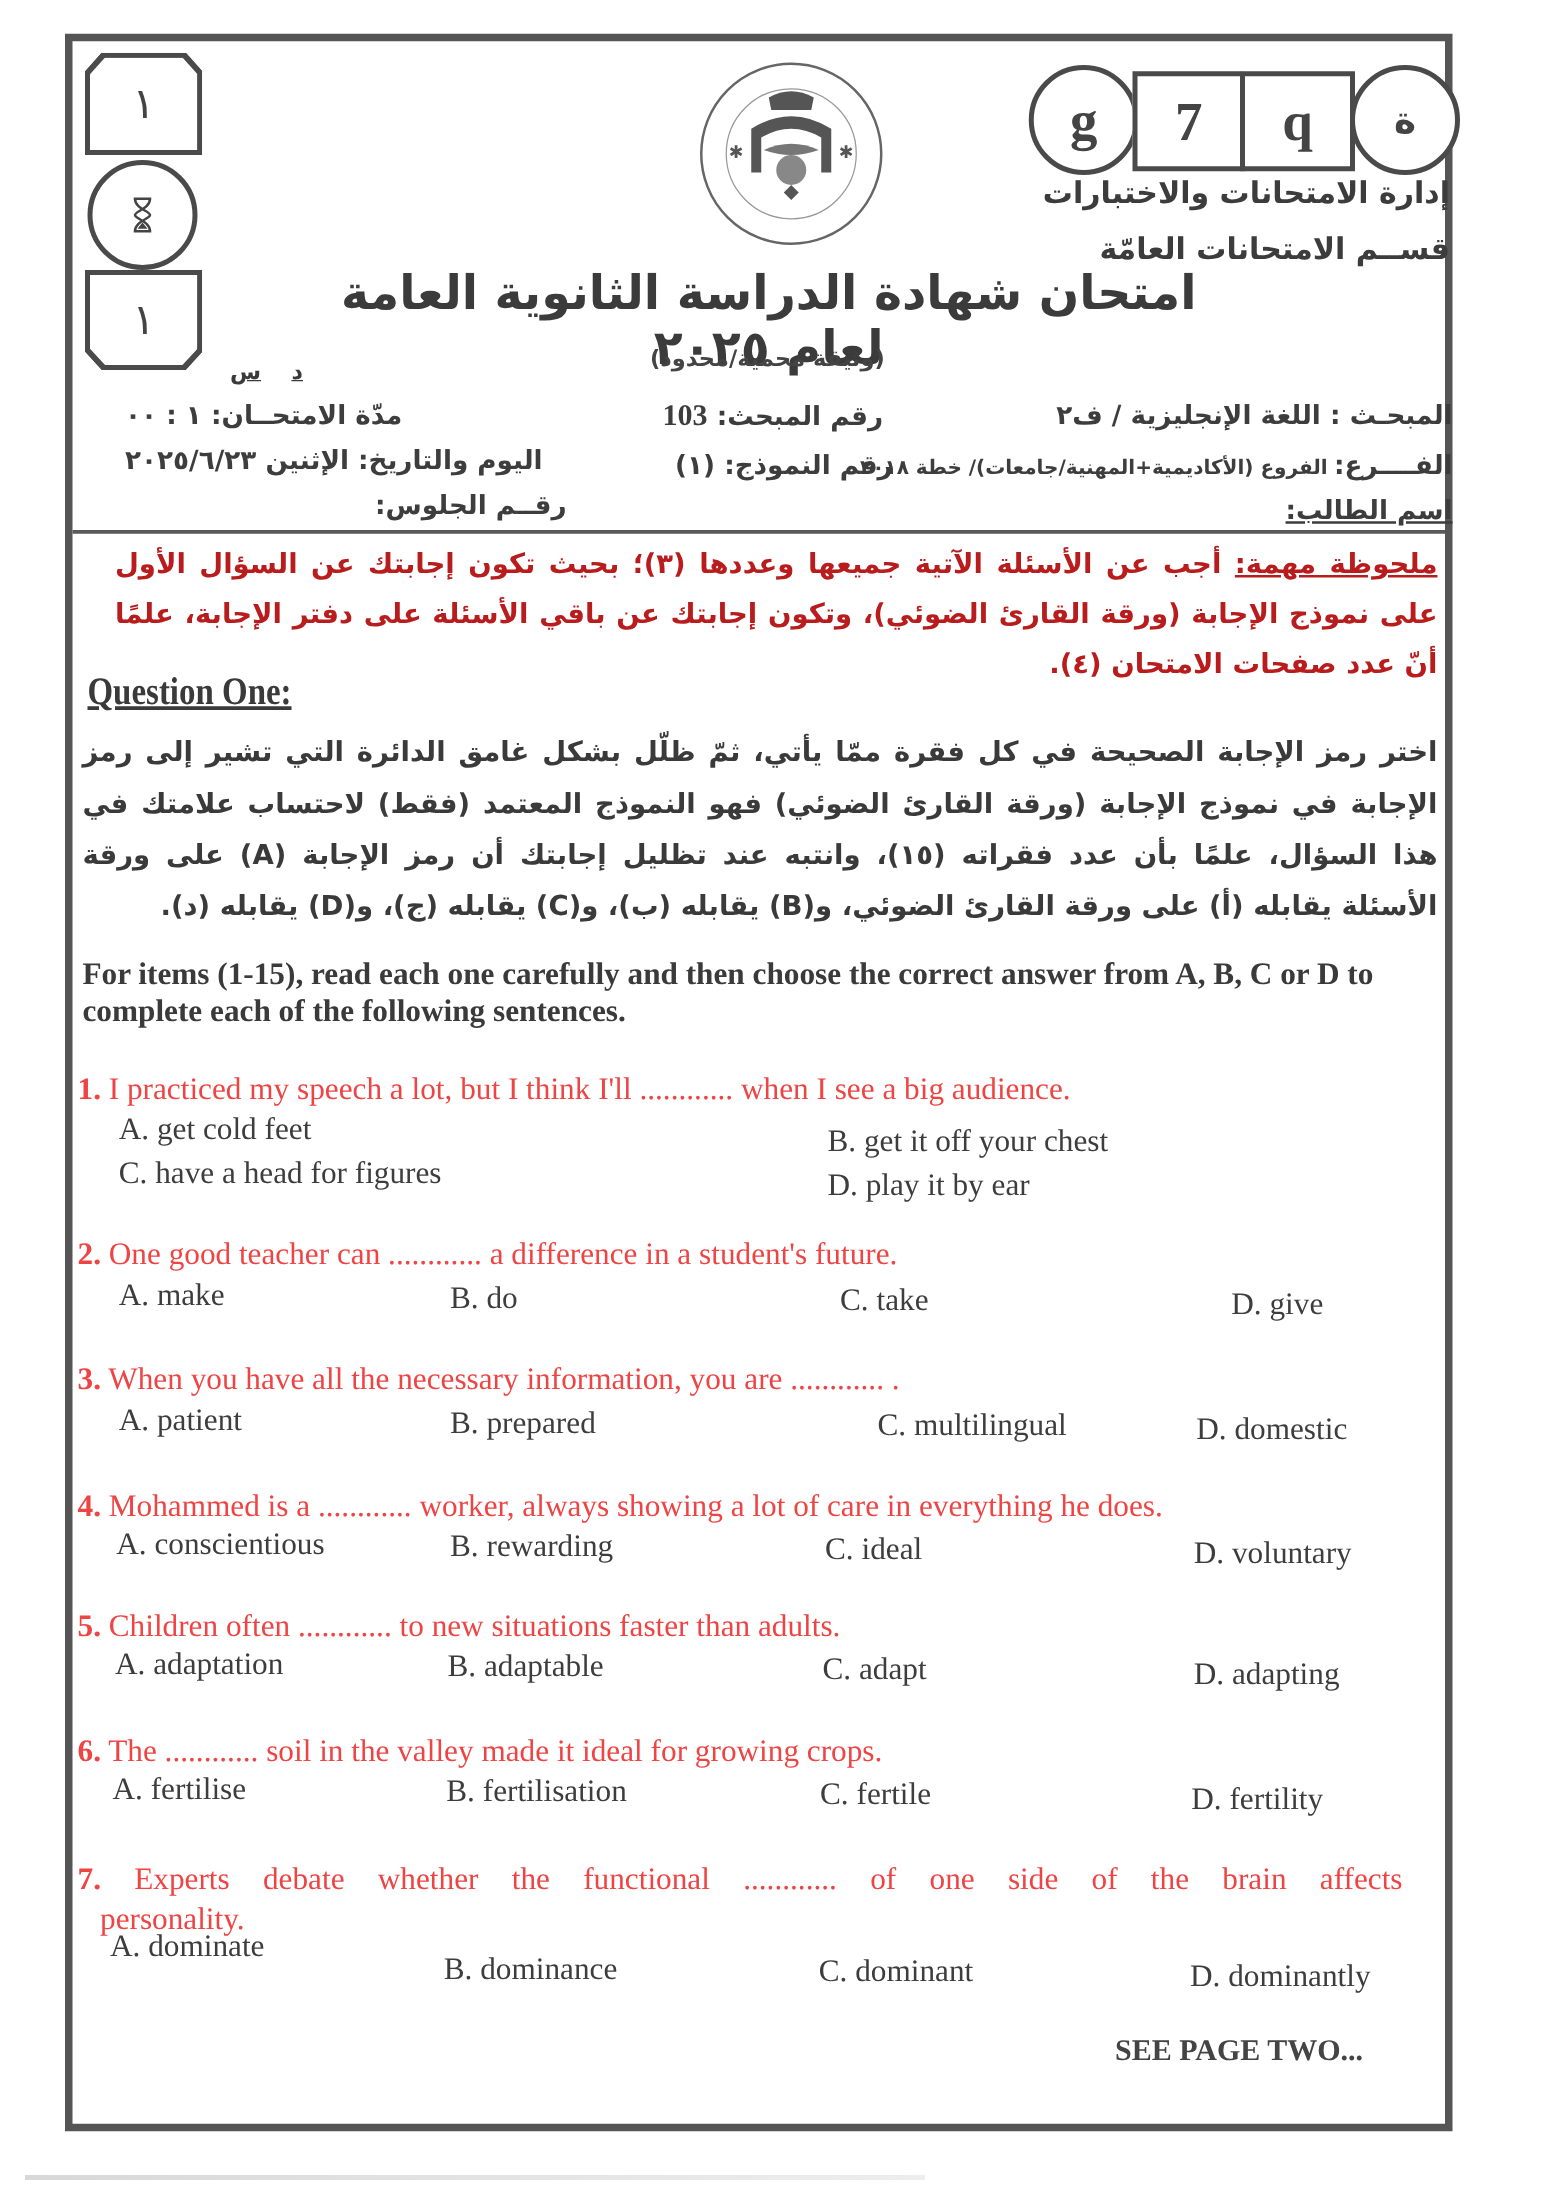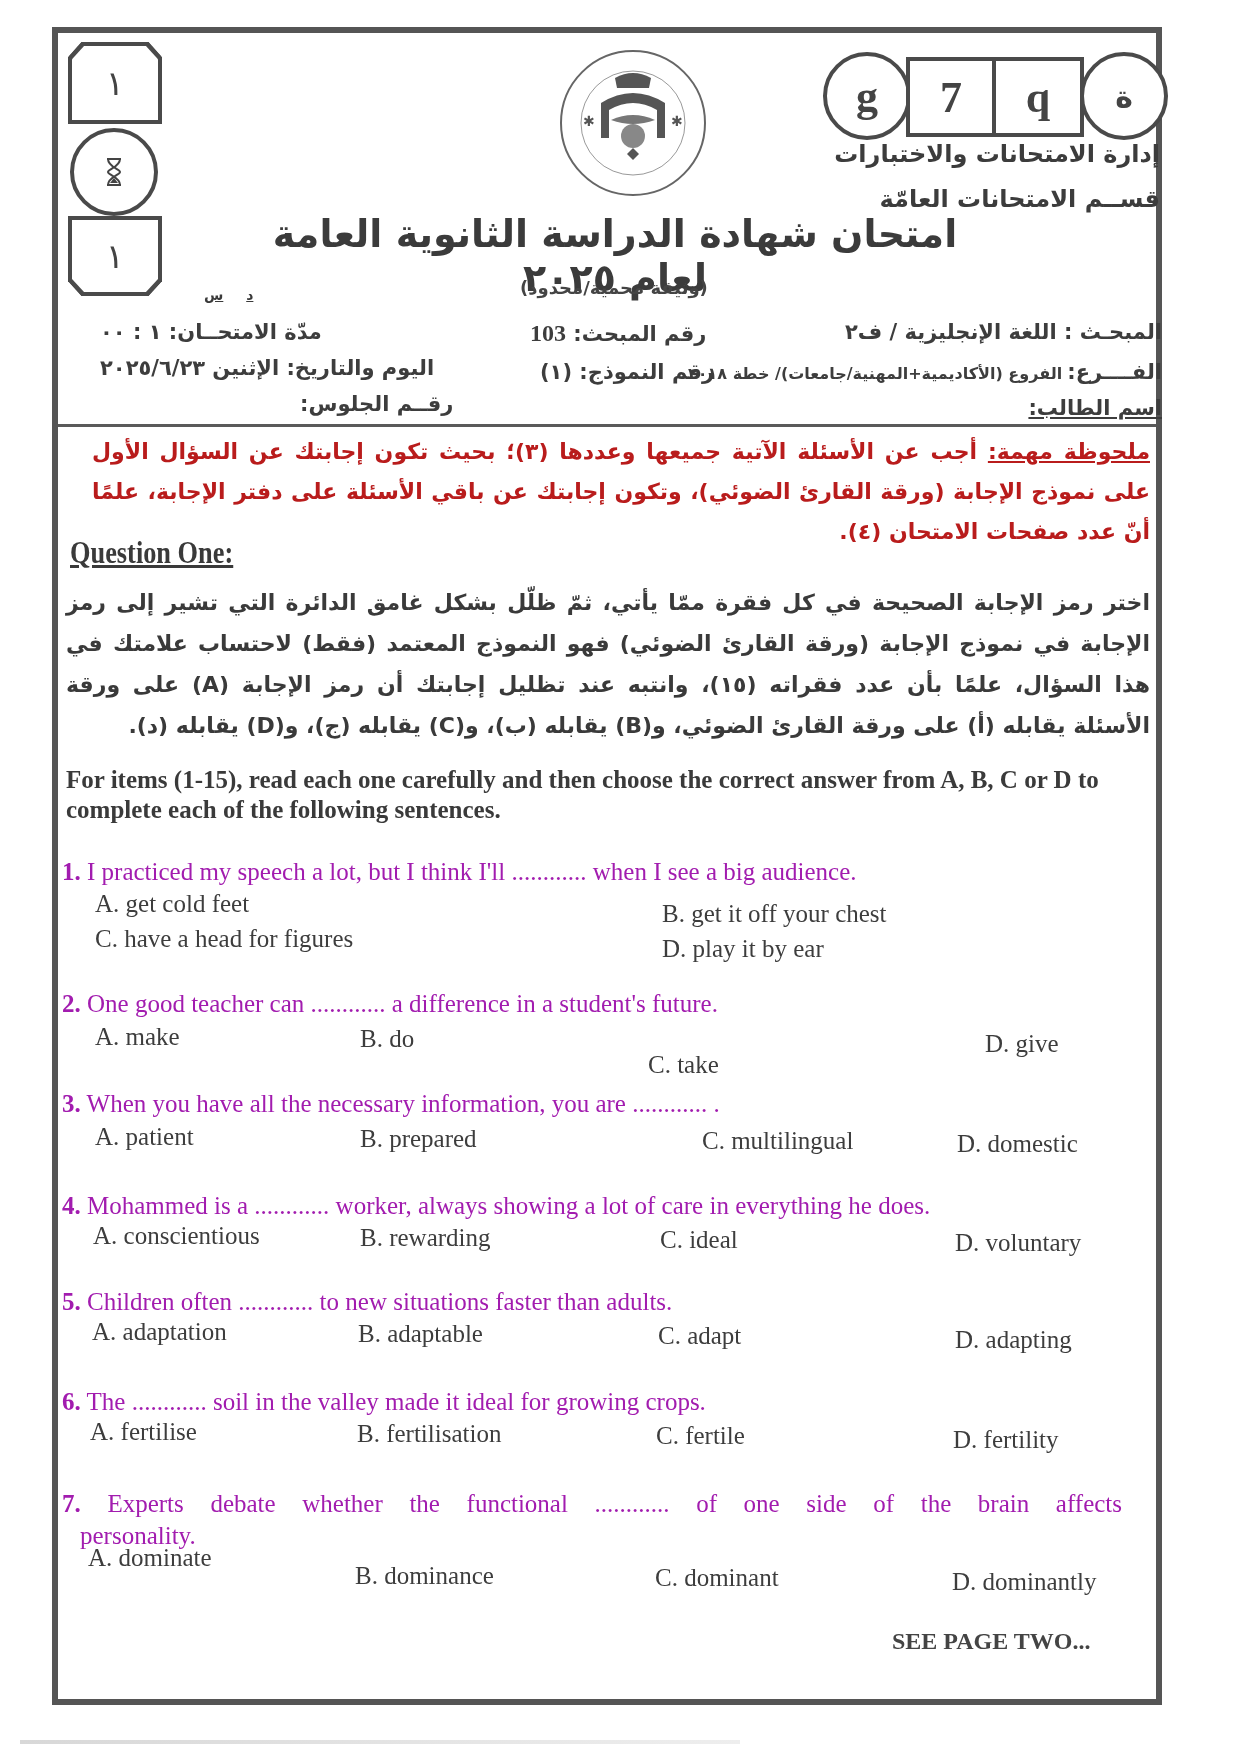"د س" div.abs { font-size: 14px -> 18px; left: 204px -> 184px }
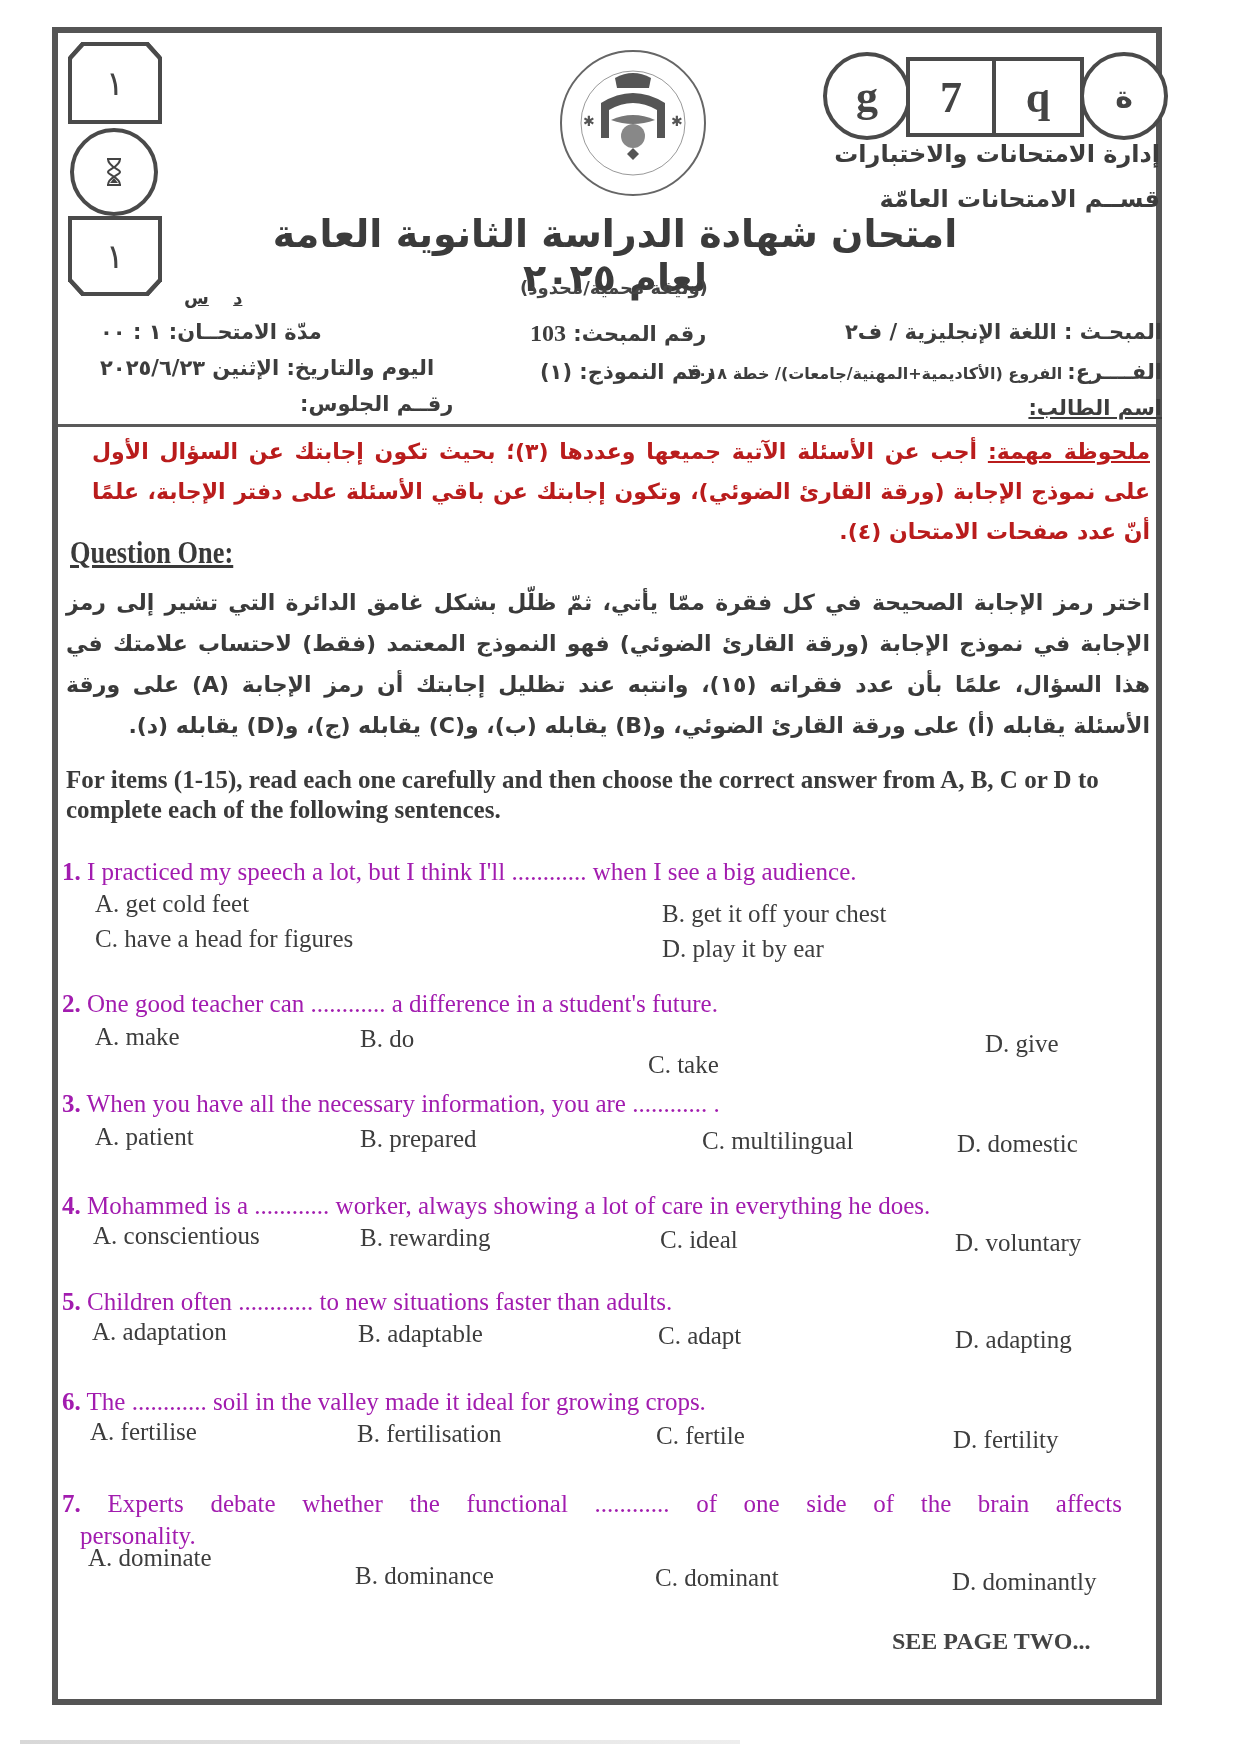"1. I practiced my speech" .item { color: #a21caf -> #ef4444 }
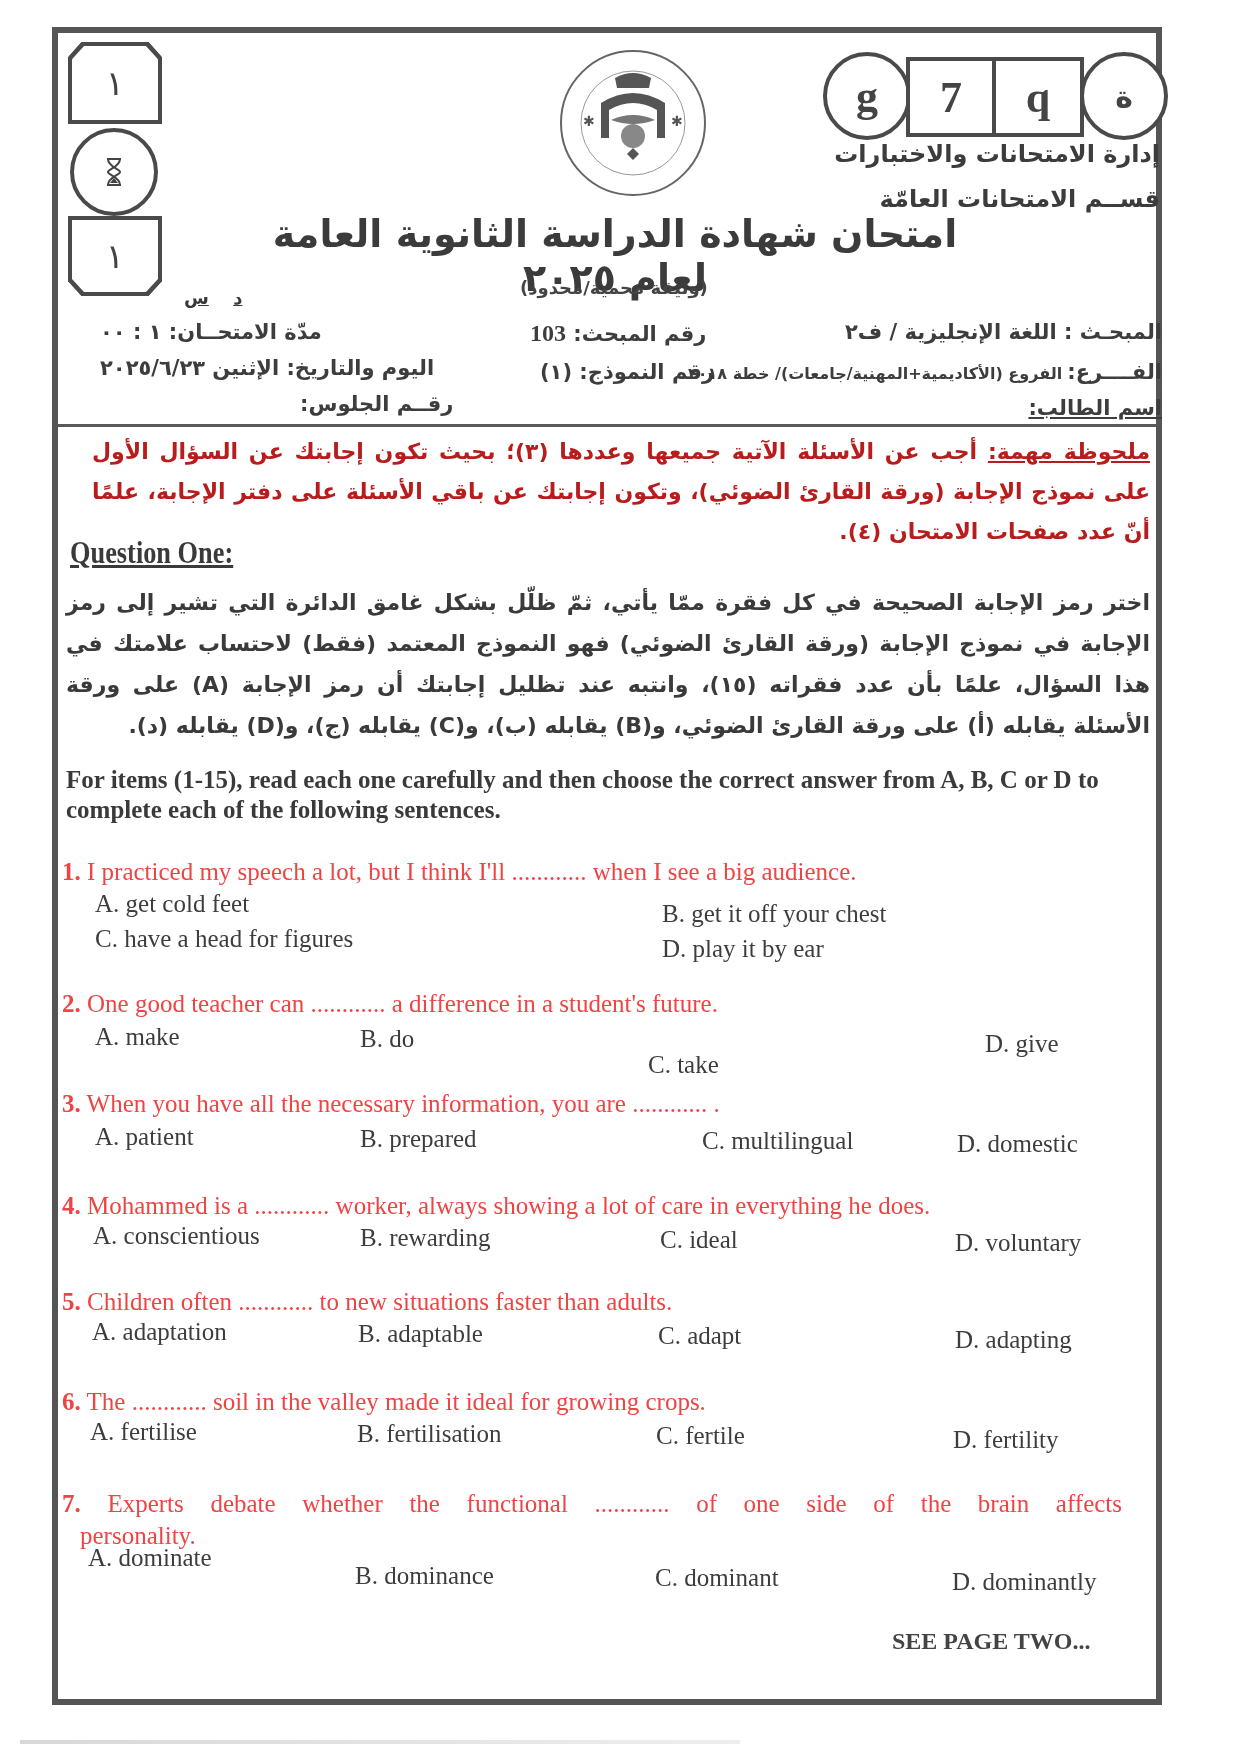"C. take" div.opt { left: 648px -> 672px; margin-top: 24px -> none }
